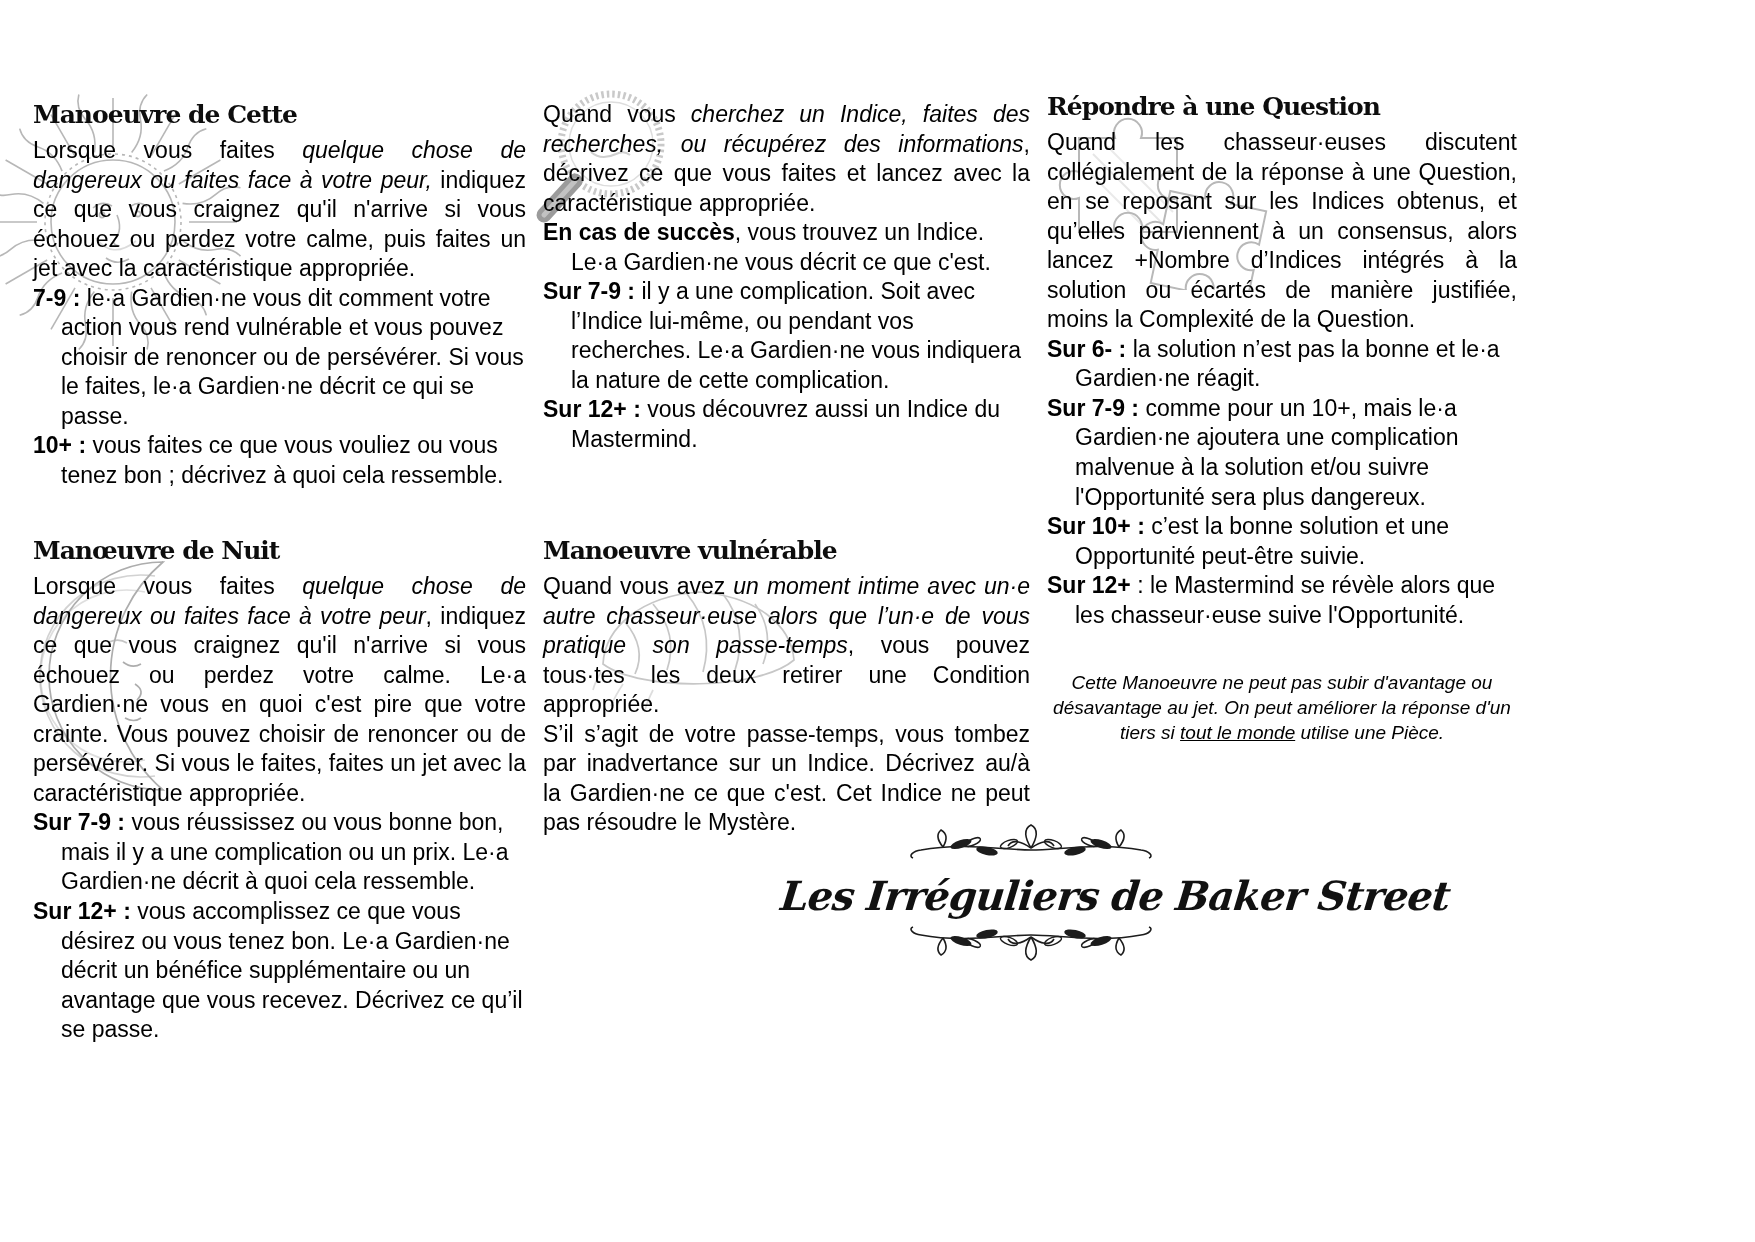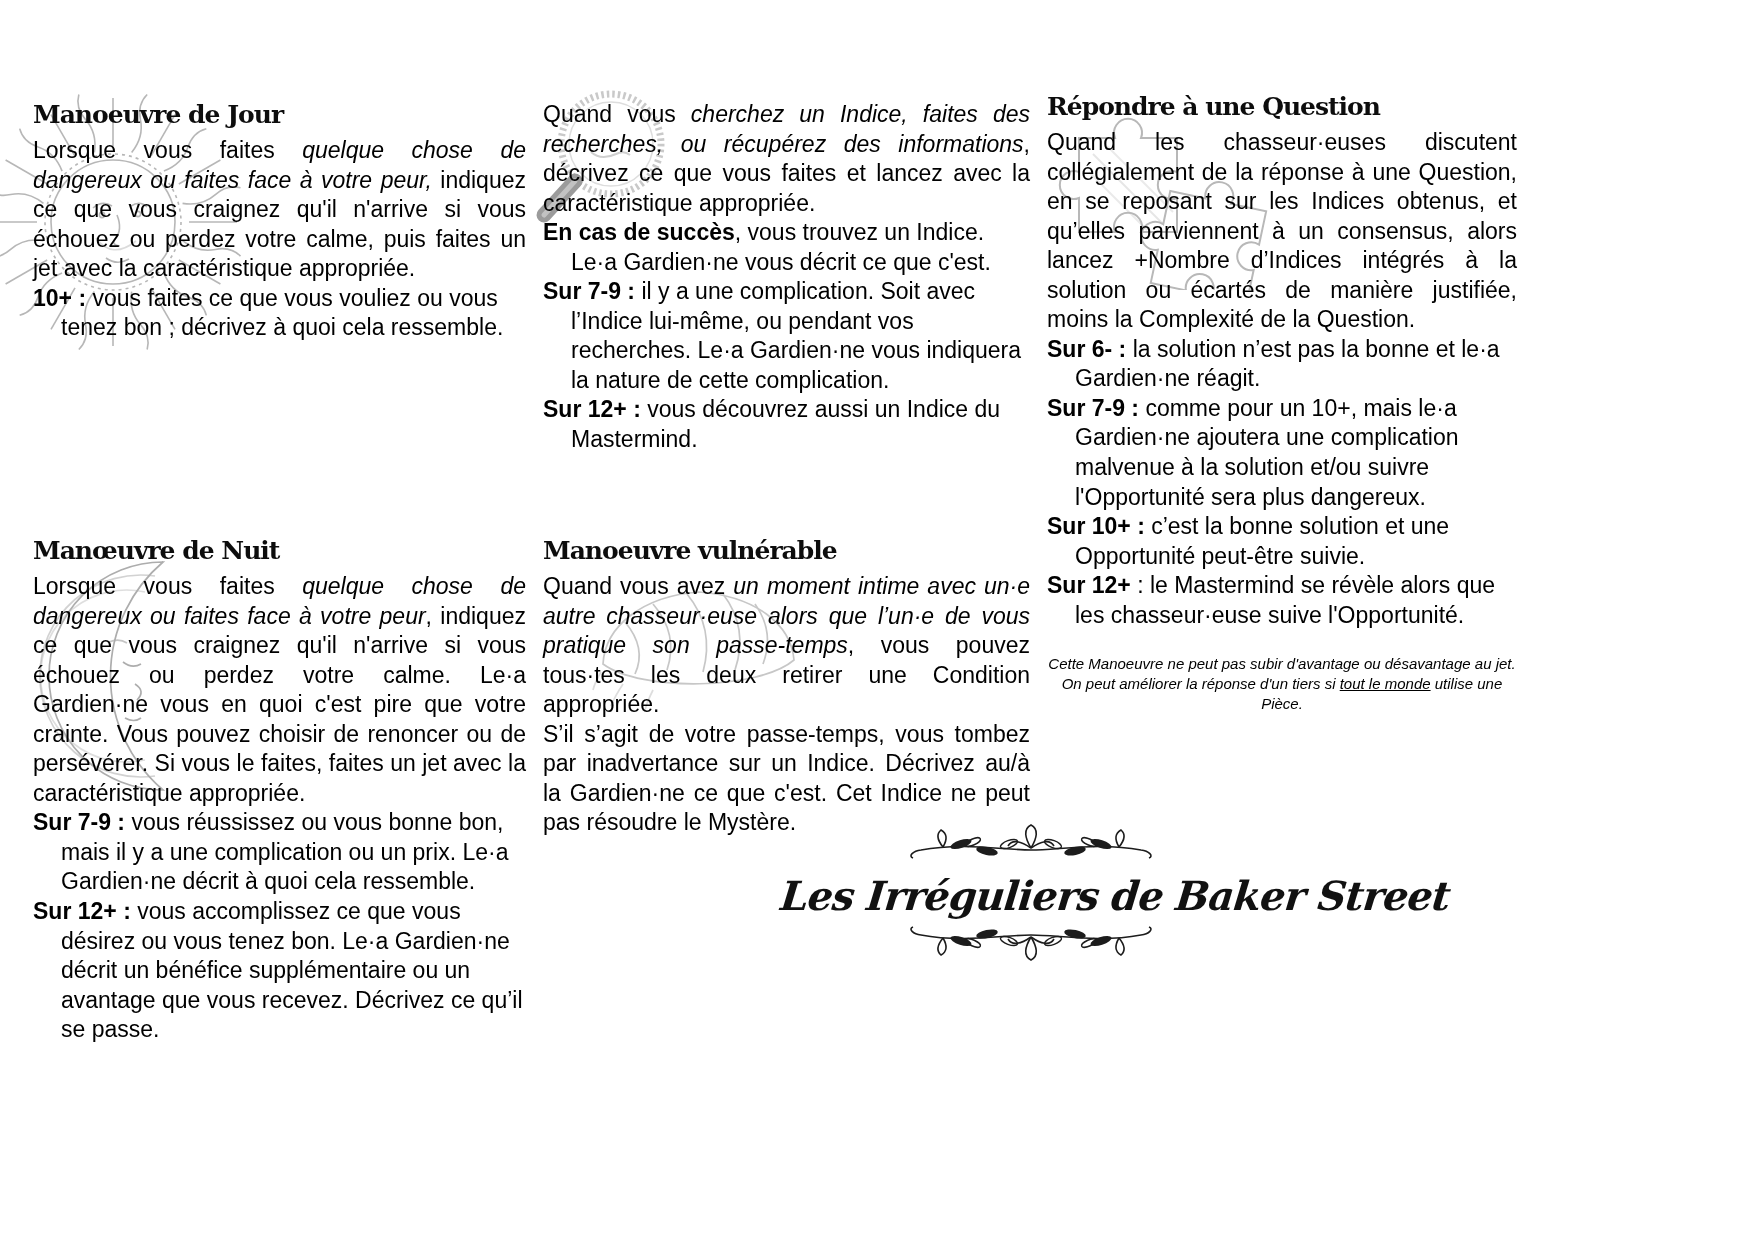"Manoeuvre de Jour" h2.heading { text: Jour -> Cette }
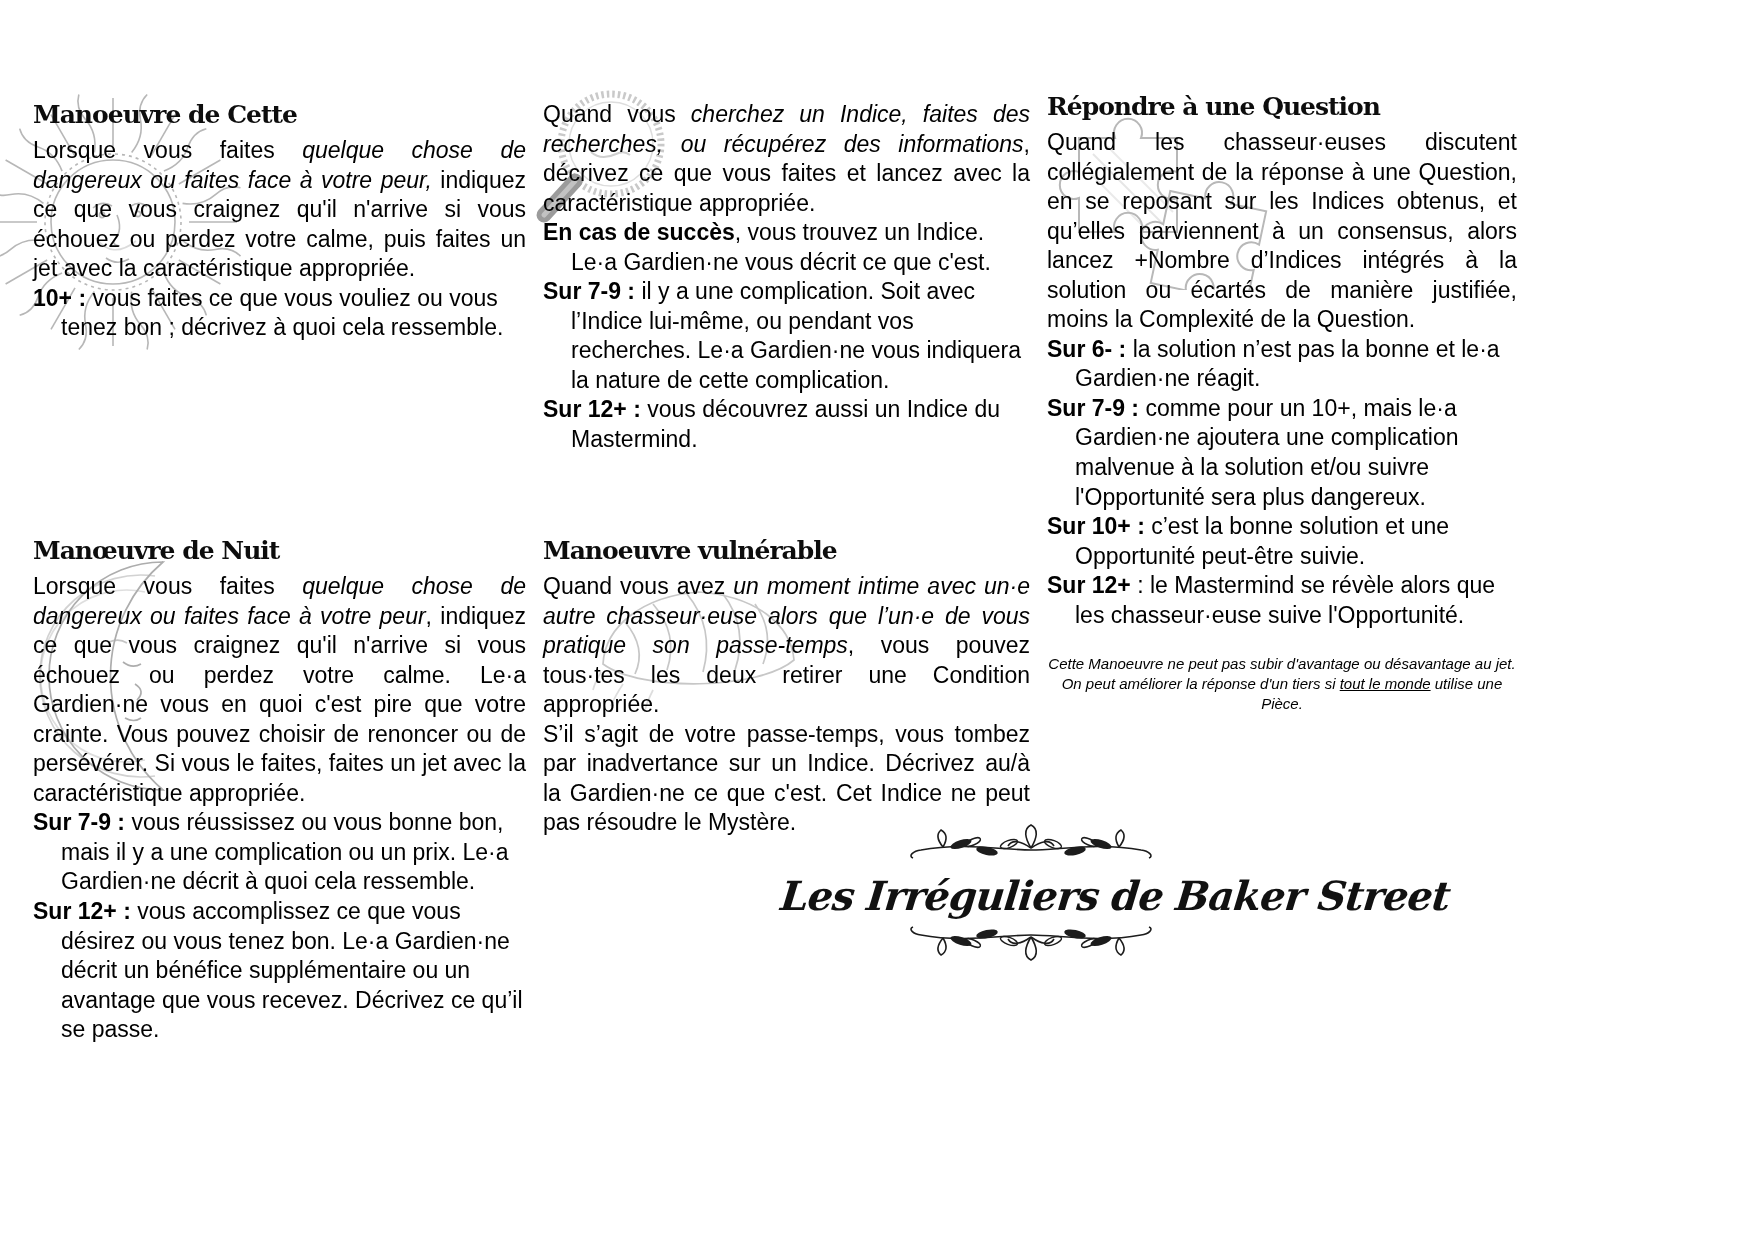"7-9 : le·a Gardien·ne vous" div.result { html: none -> <div><span>7-9 : </span><span>le·a Gardien·ne vous dit comment votre action vous rend vulnérable et vous pouvez choisir de renoncer ou de persévérer. Si vous le faites, le·a Gardien·ne décrit ce qui se passe.</span></div> }
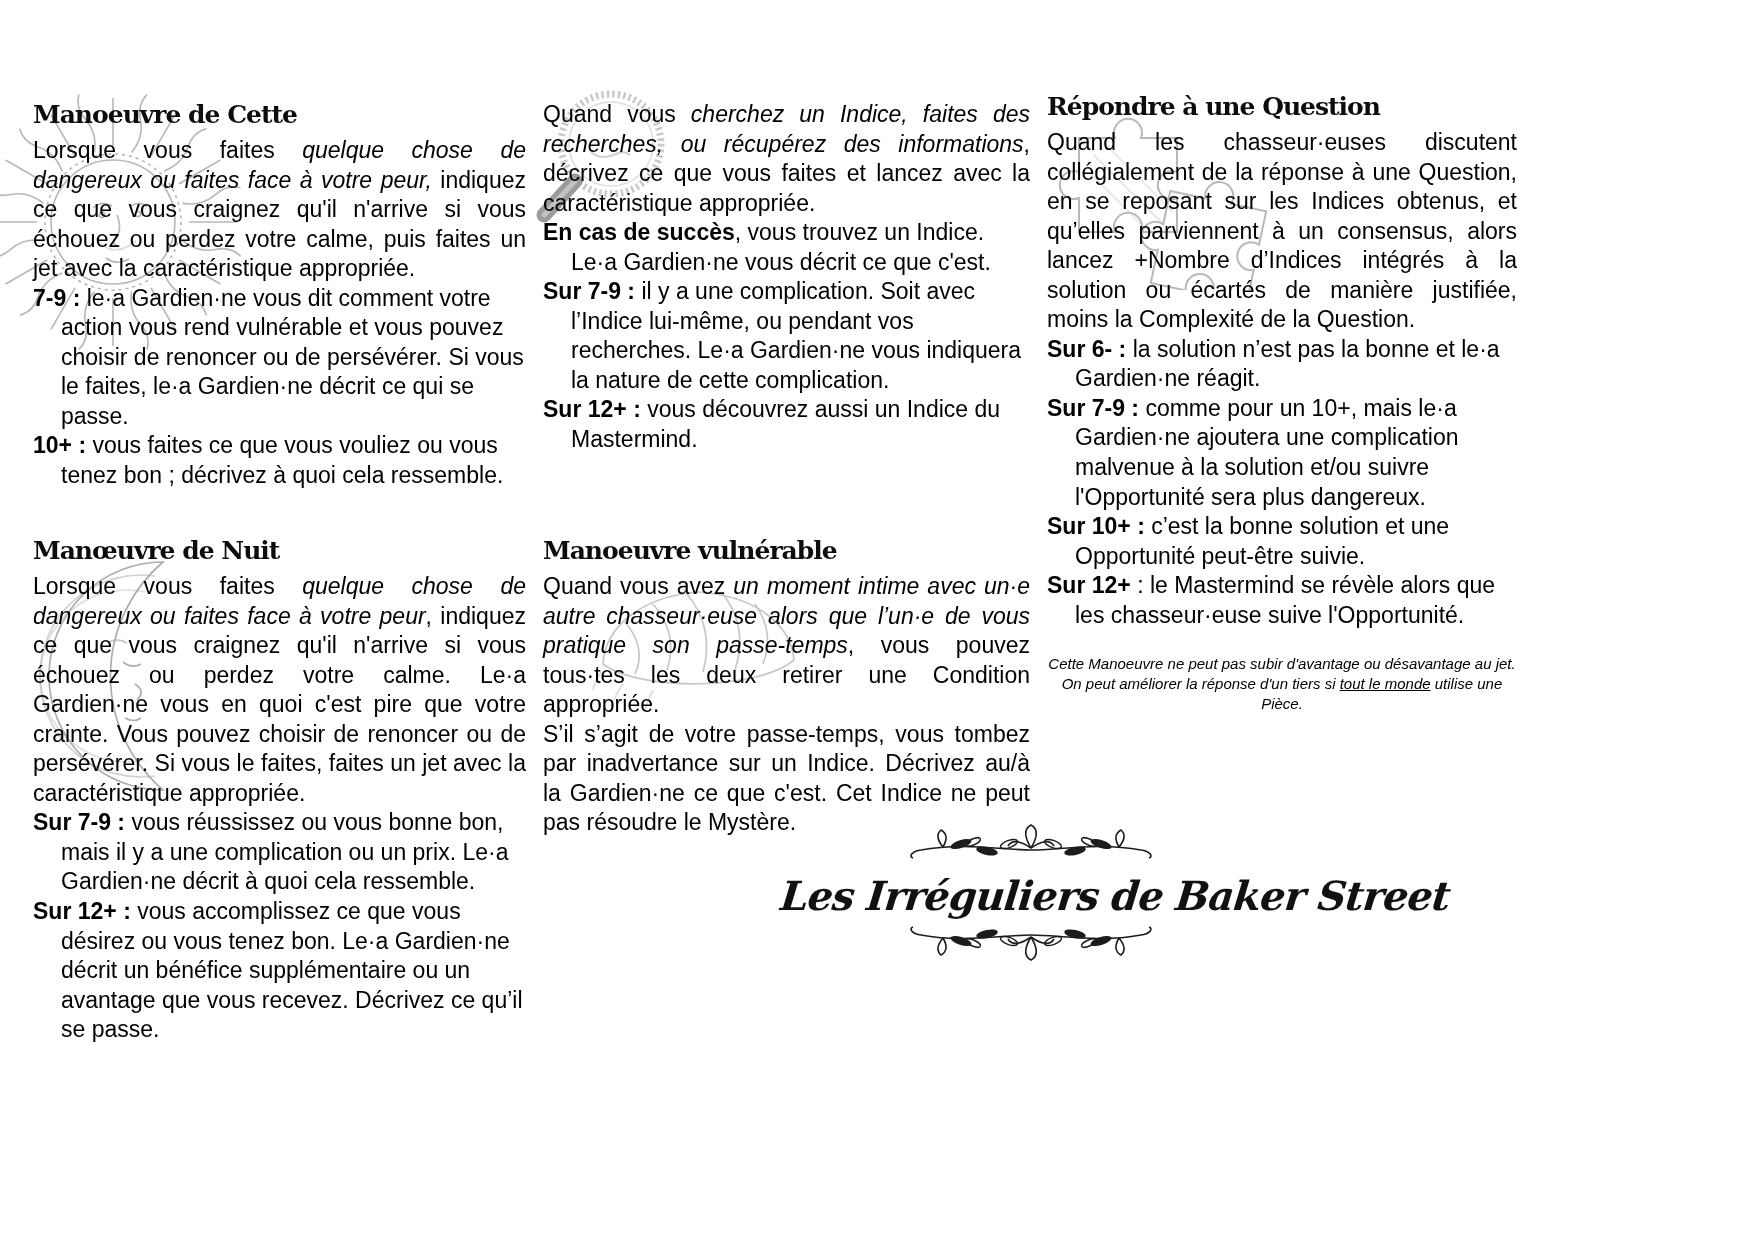"Cette Manoeuvre ne peut pas" .note { font-size: 15px -> 19px; margin-top: 24px -> 40px }
